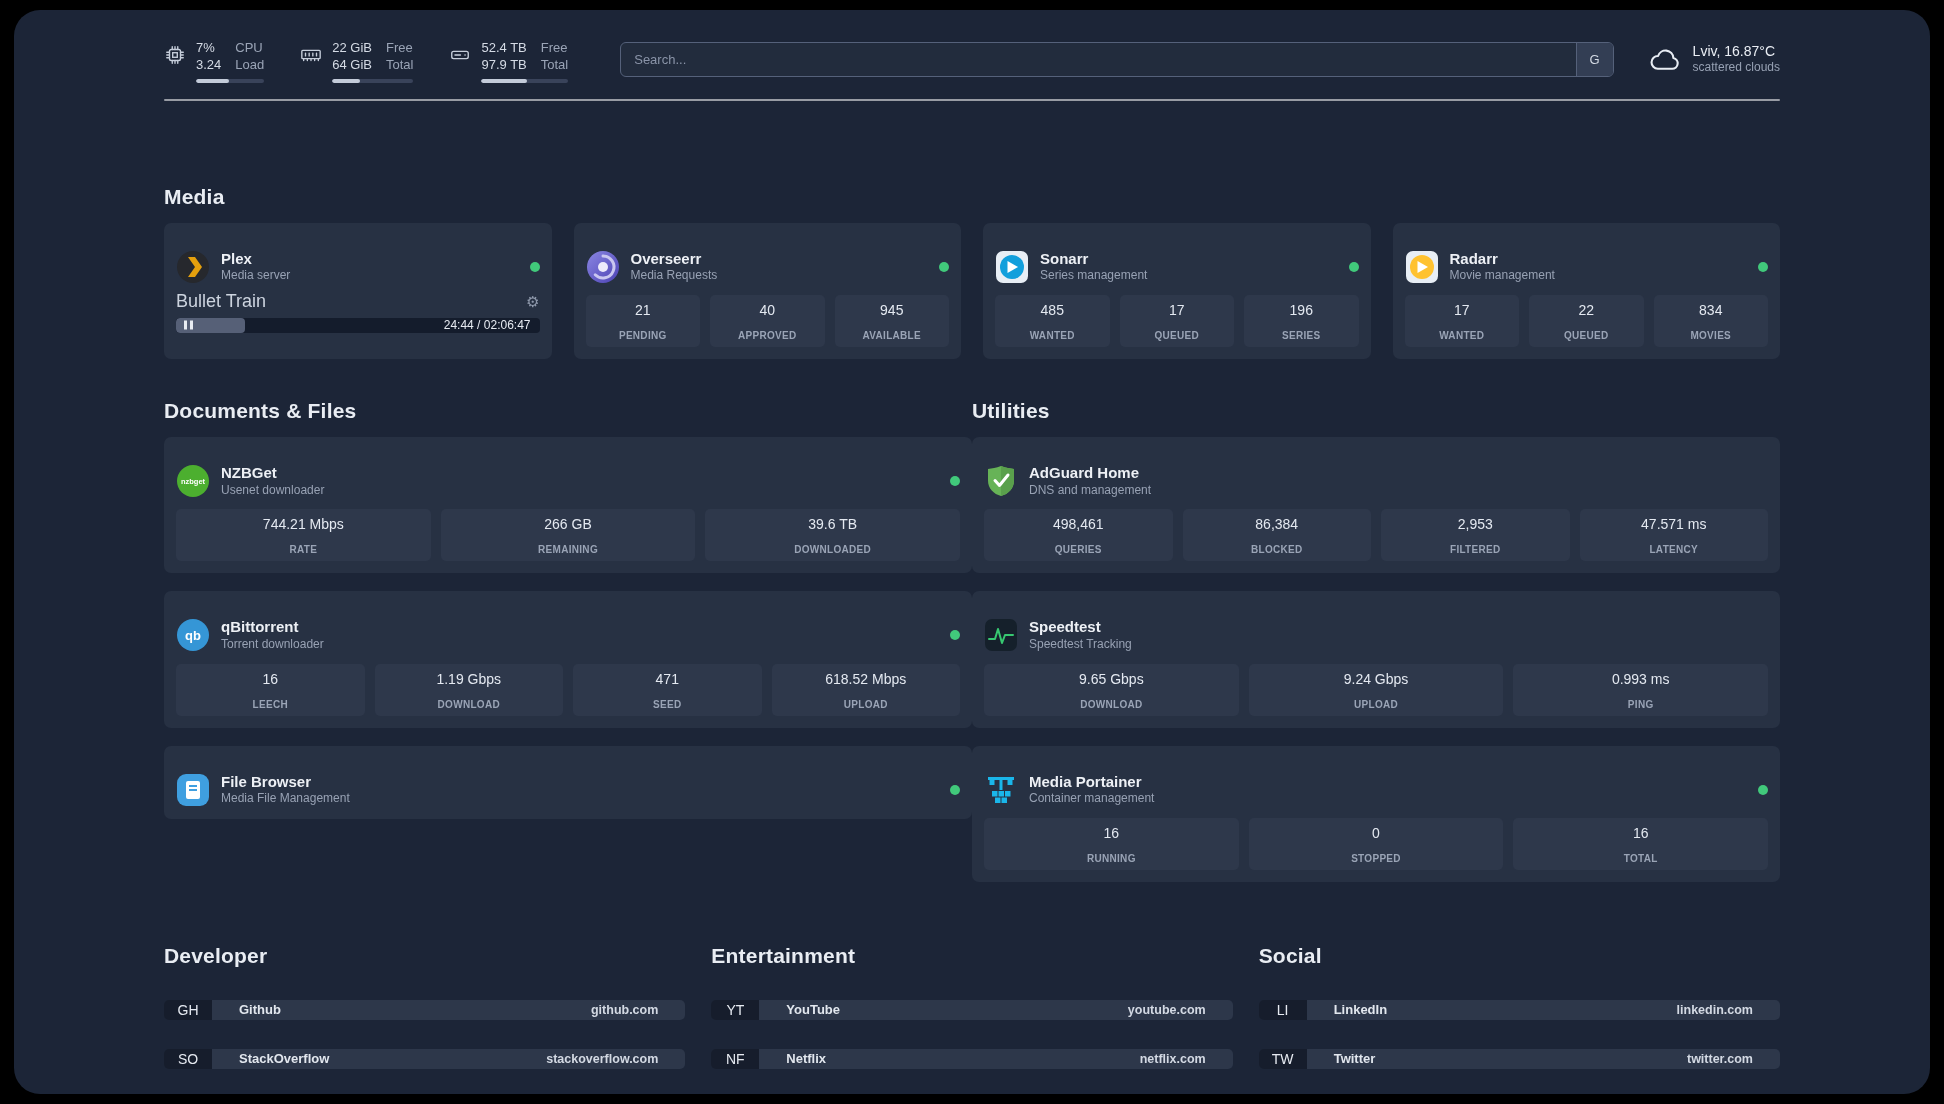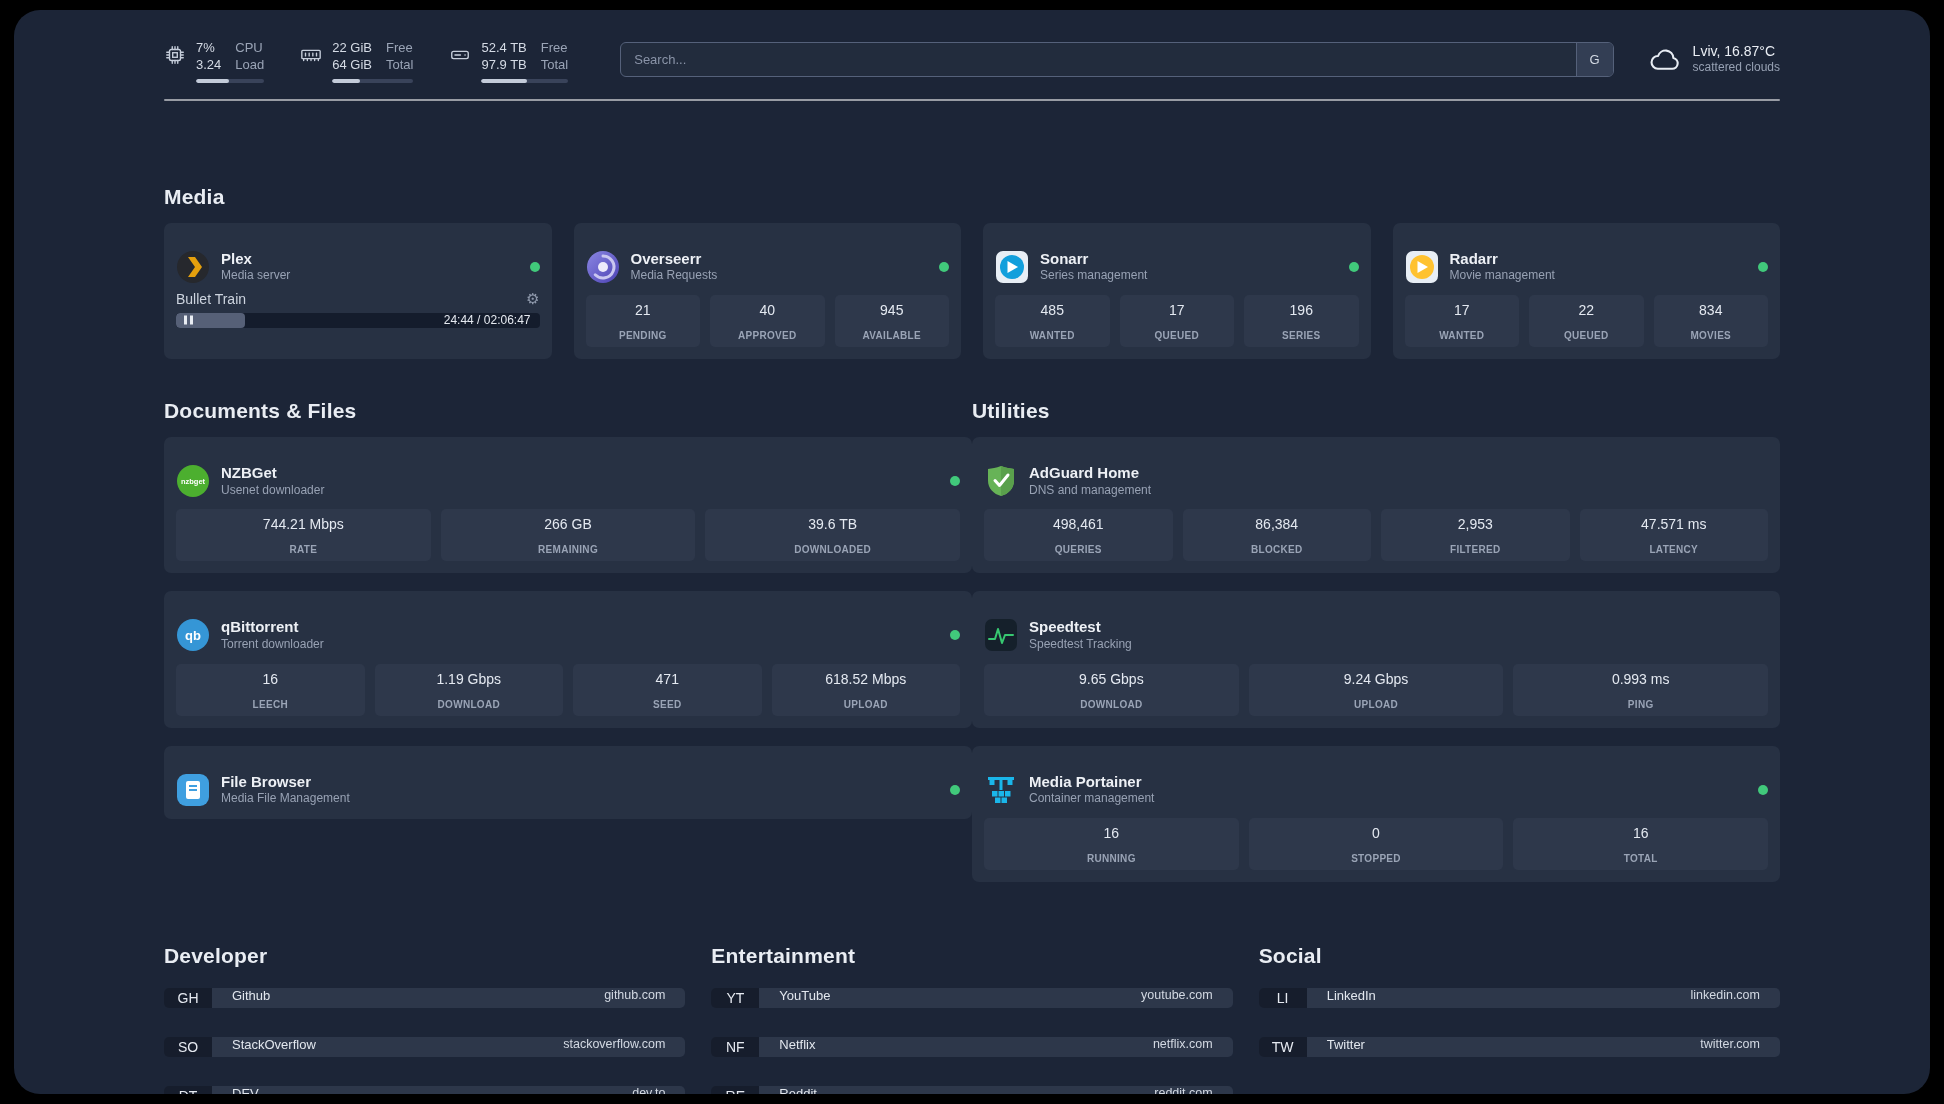"Bullet Train" .track { font-size: 14px -> 18px }
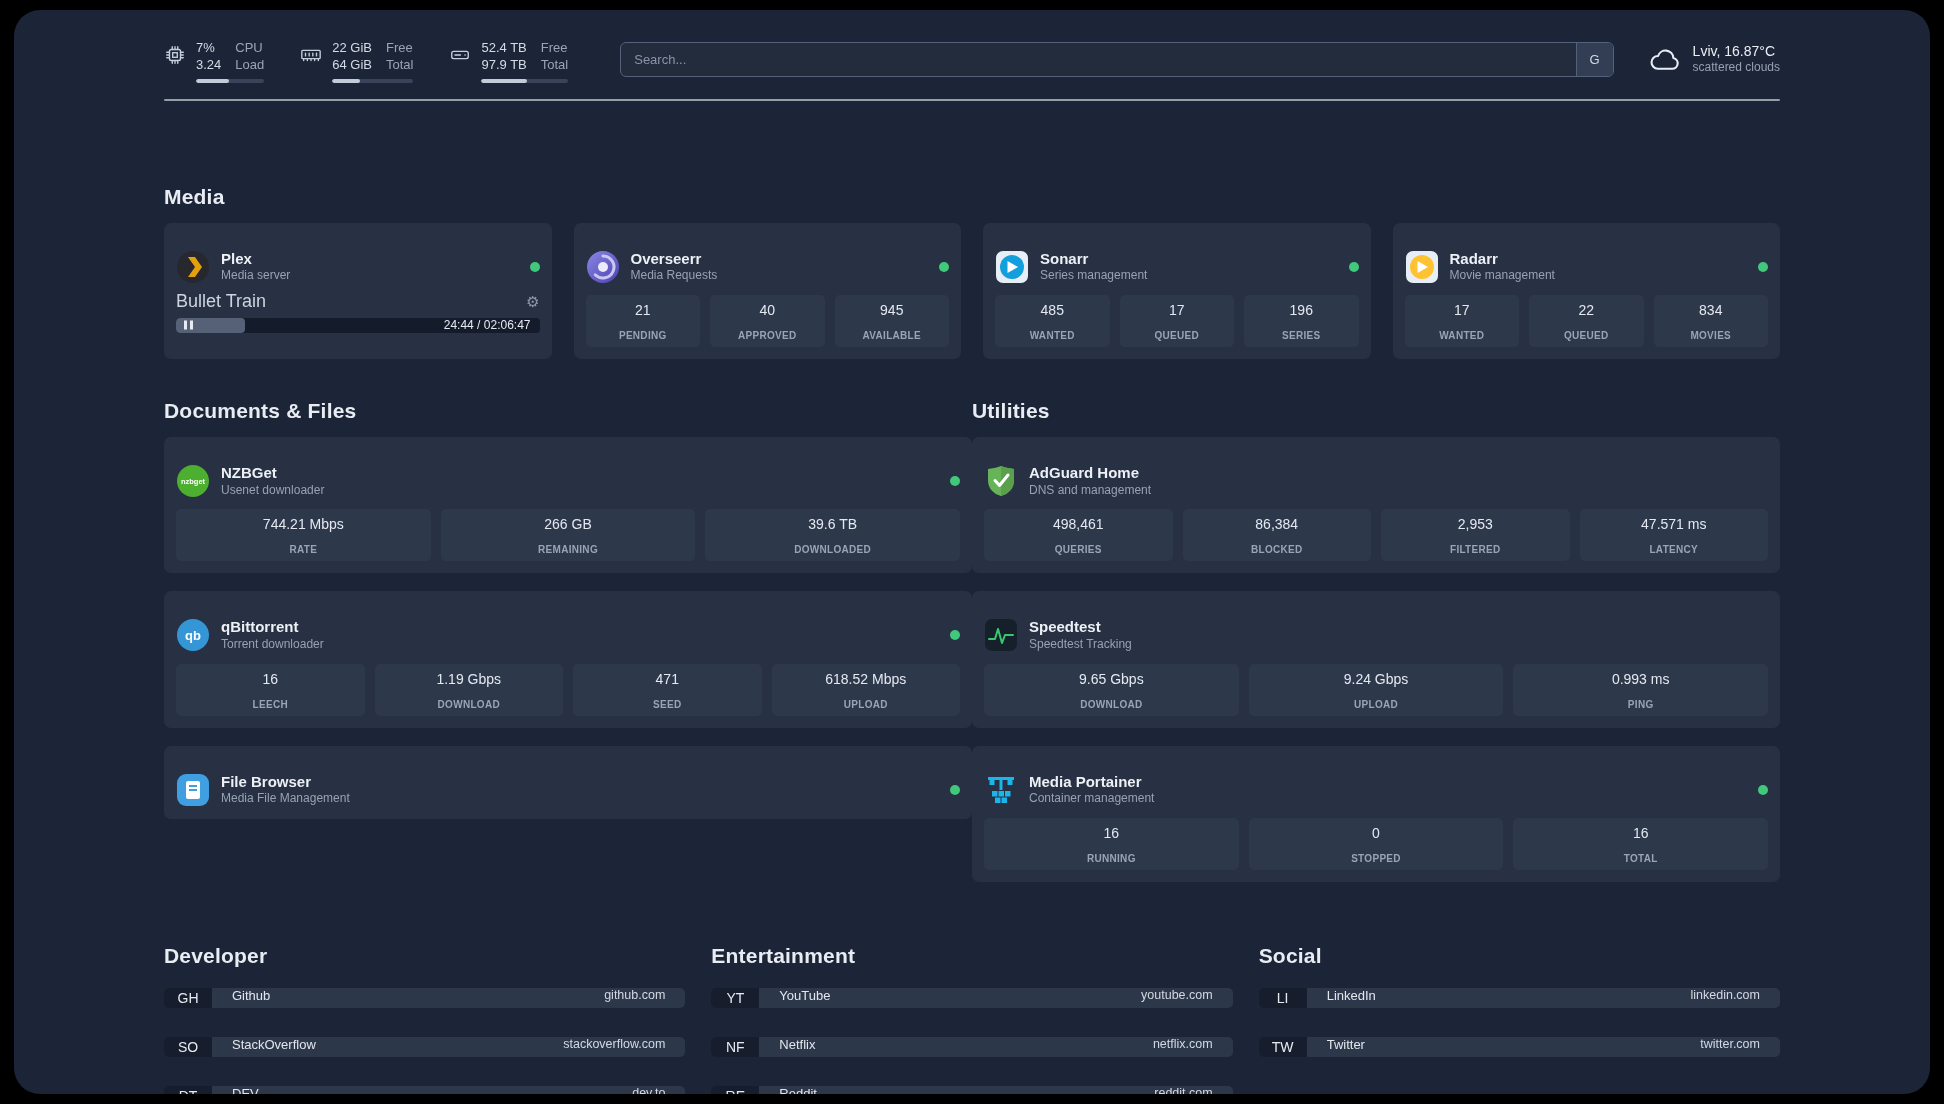"Developer" .bm-group .group-title { margin-bottom: 20px -> 32px }
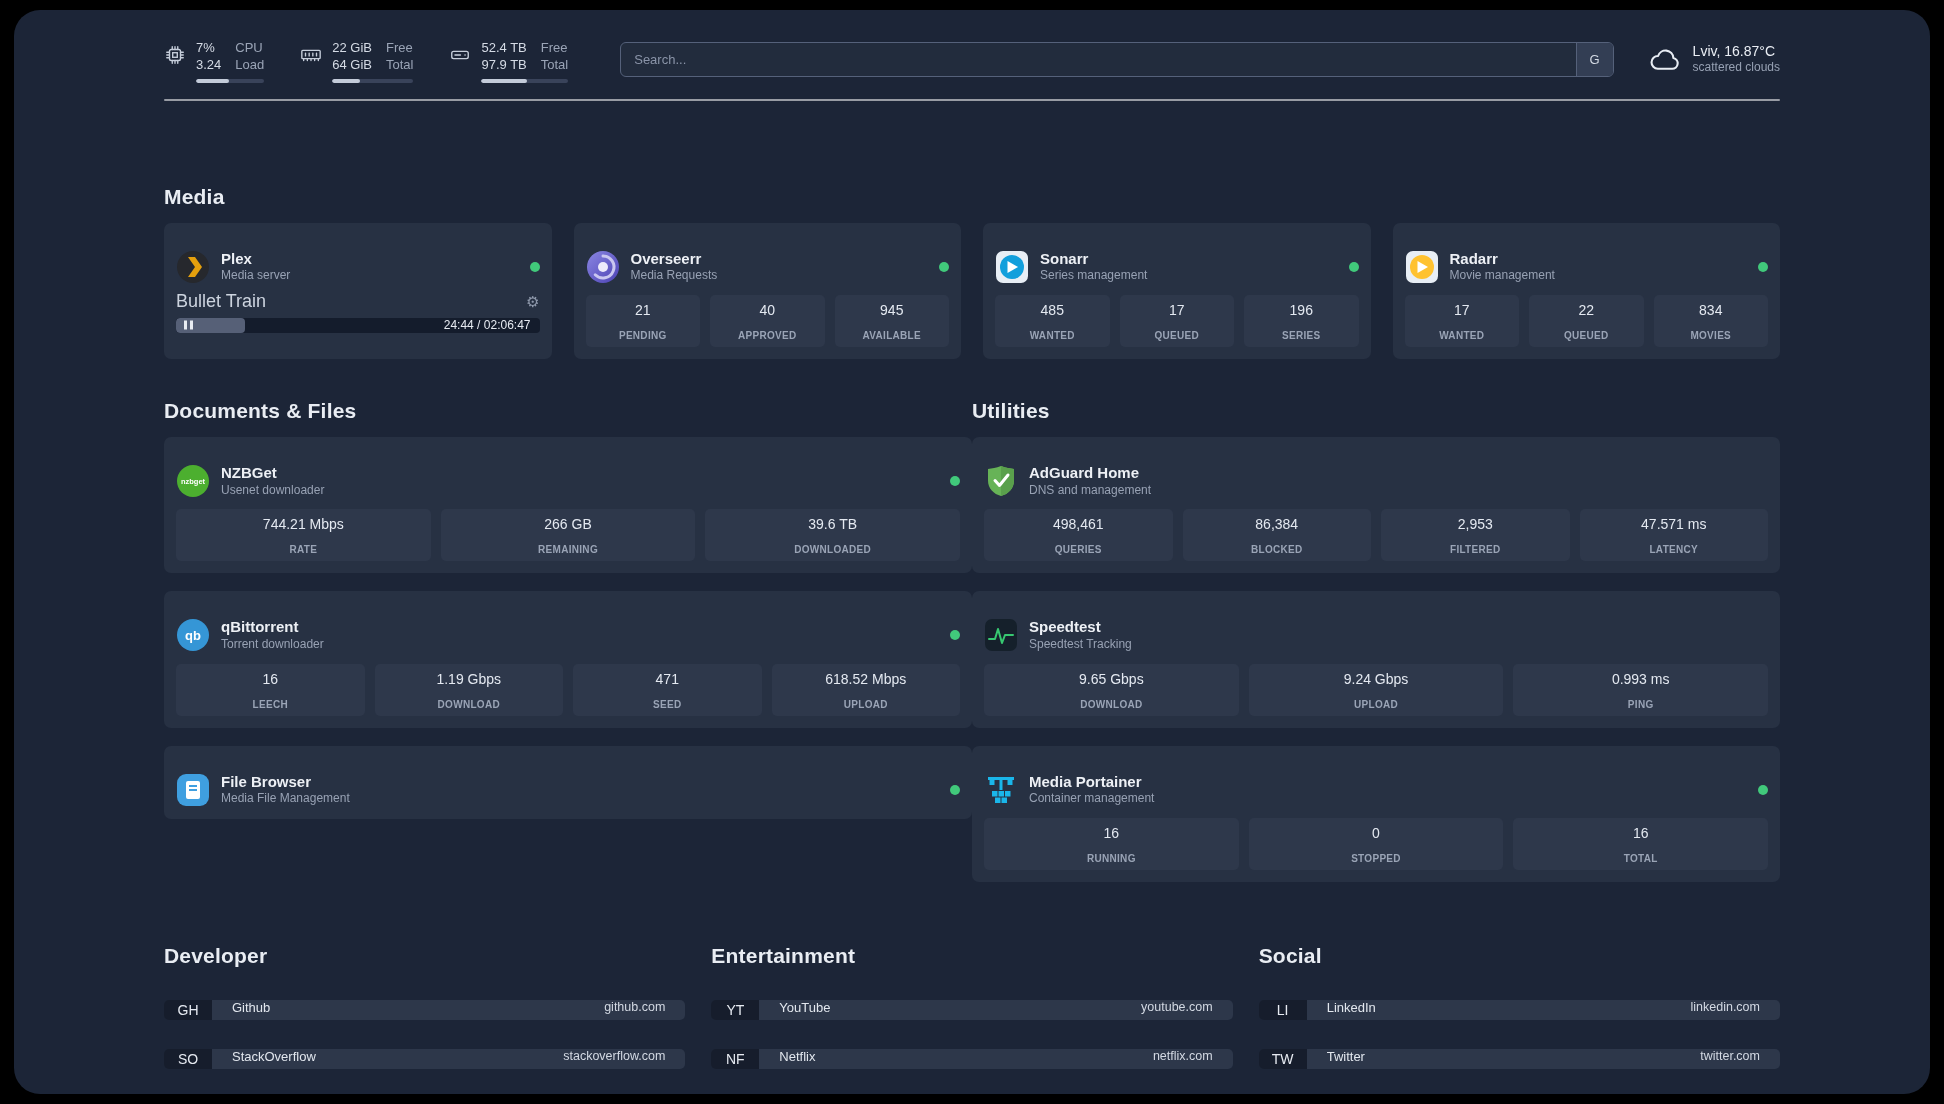"Github" .bm-bar { align-items: none -> center; font-weight: none -> bold; padding: 0 20px -> 0 27px }
